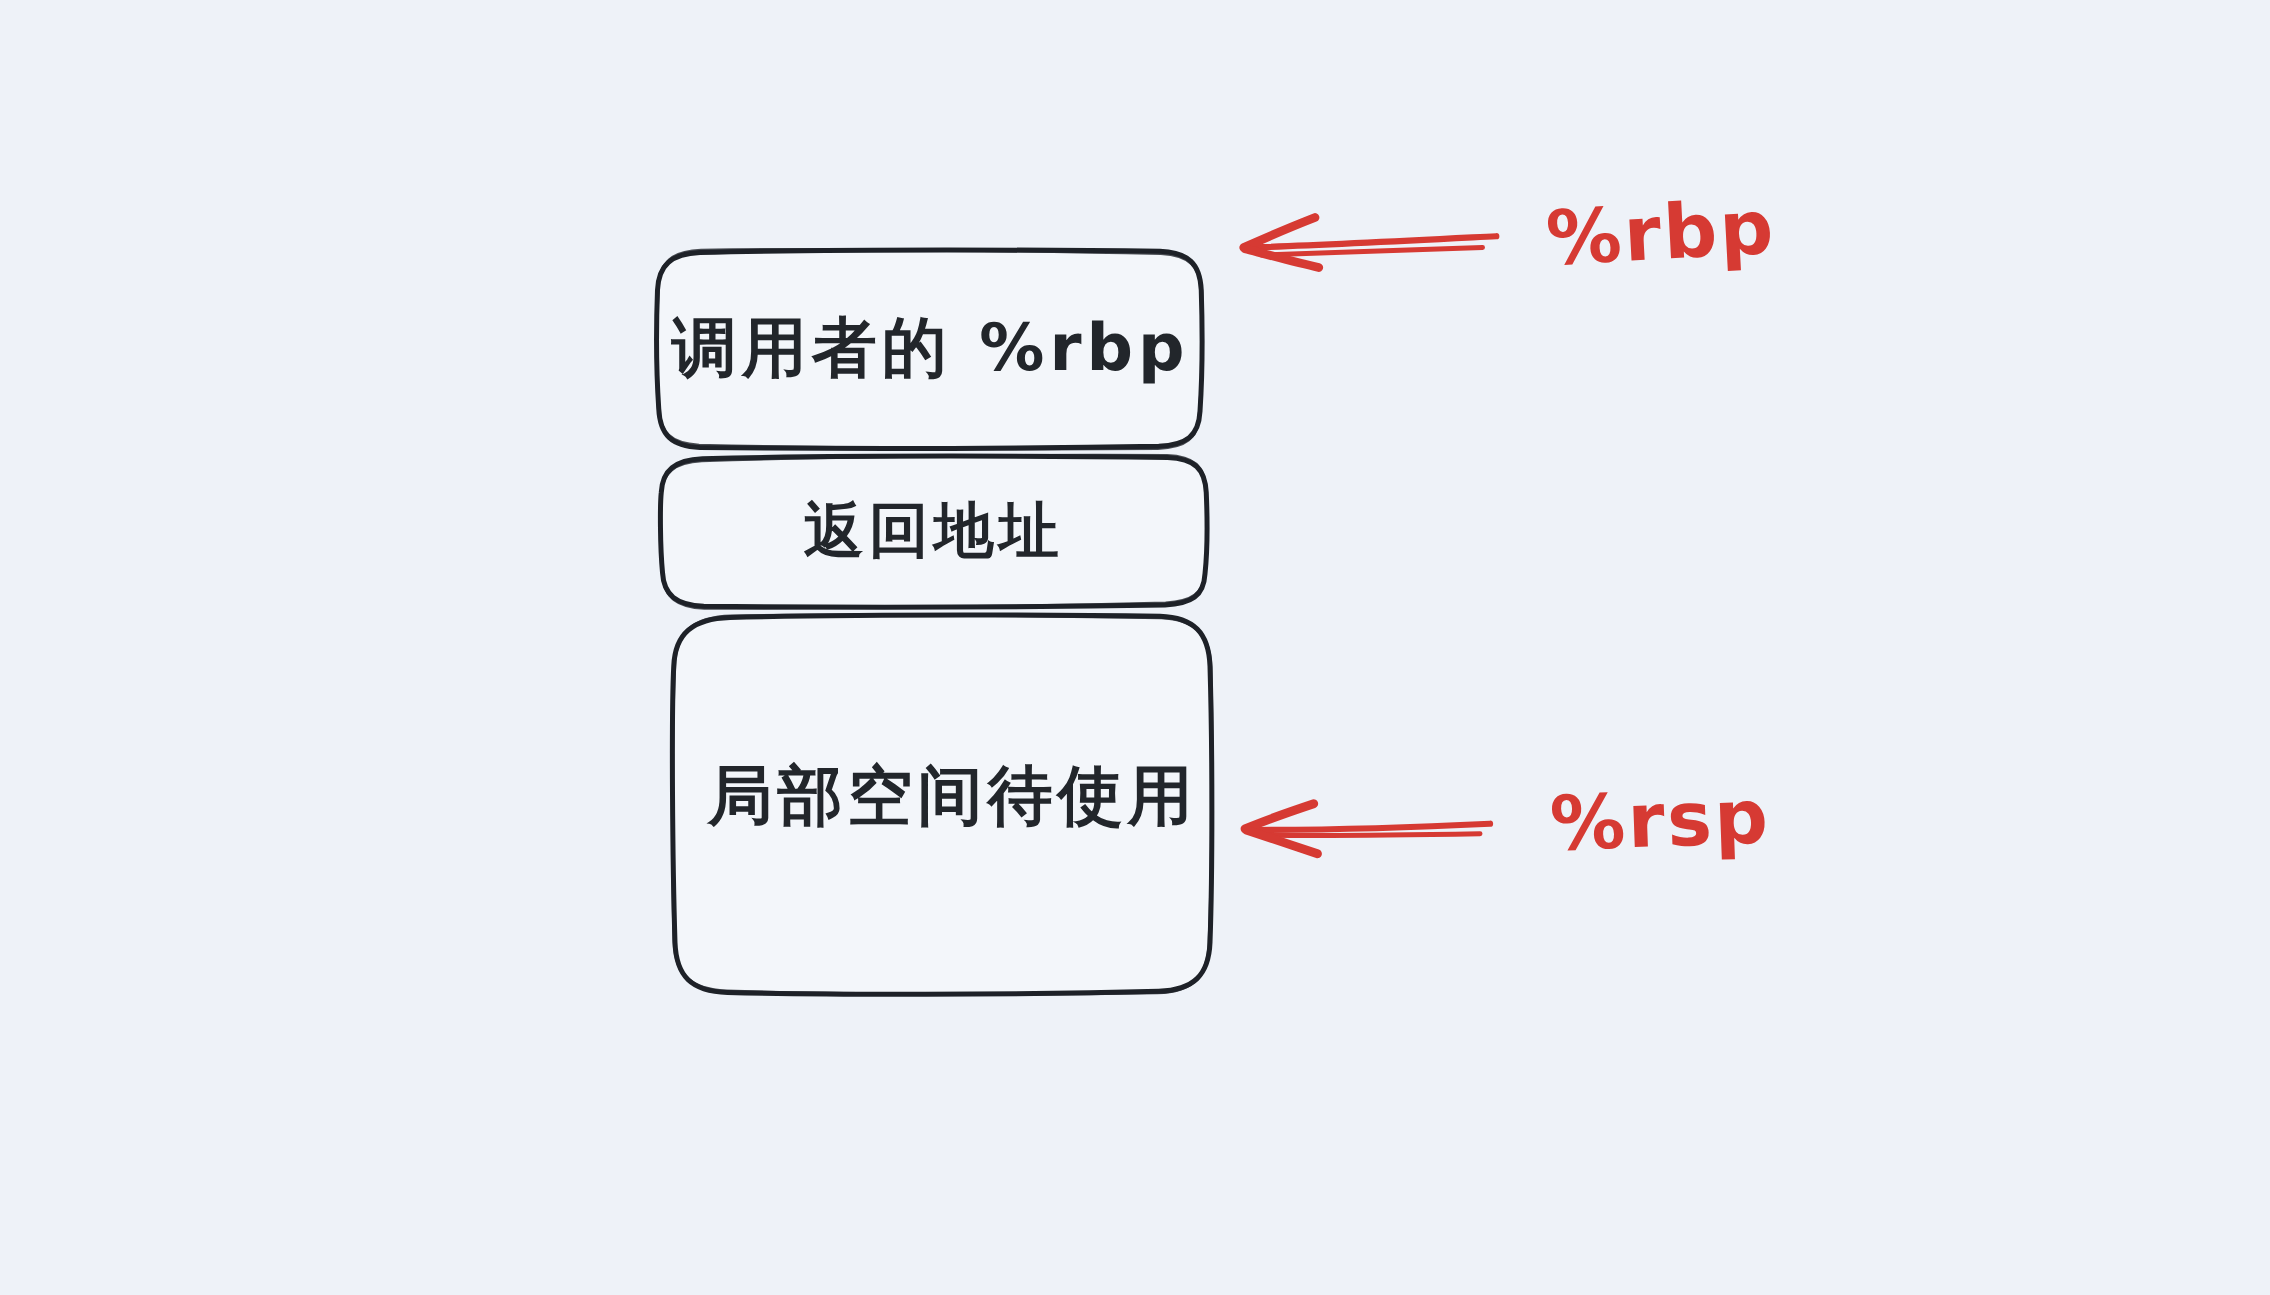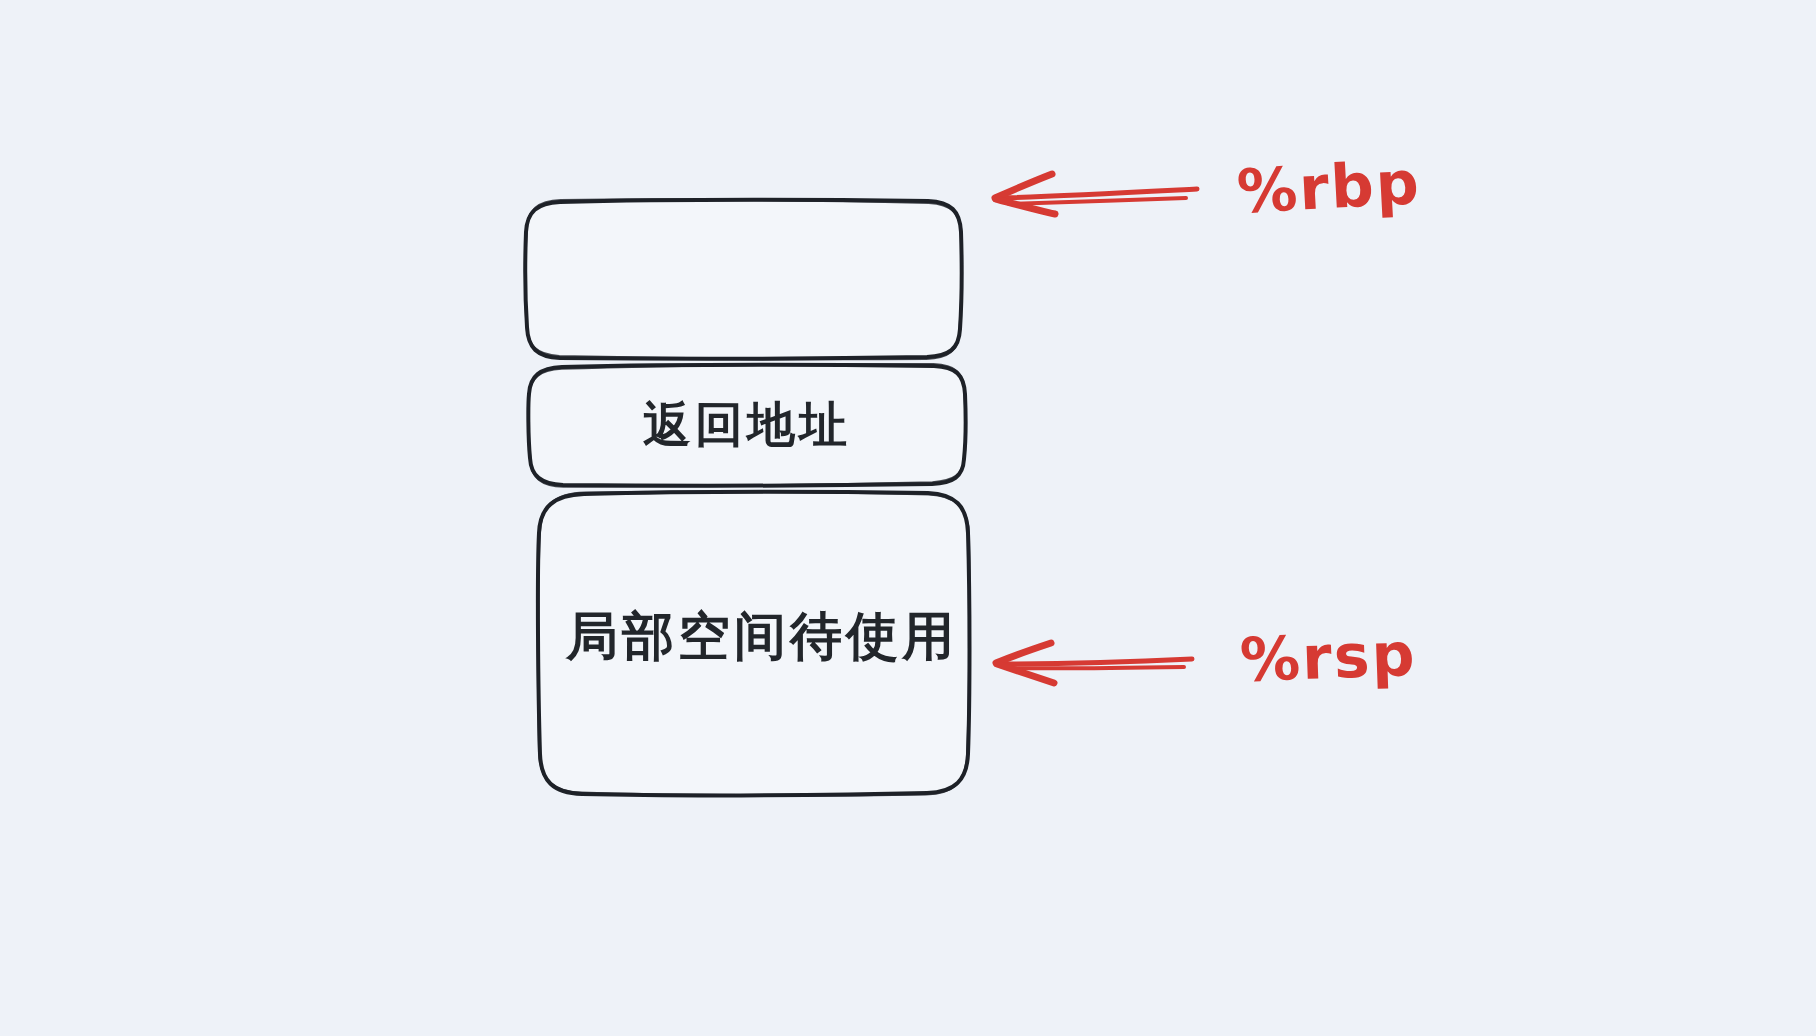"调用者的 %rbp" div.box-label { html: none -> <div>调用者的 %rbp</div> }
